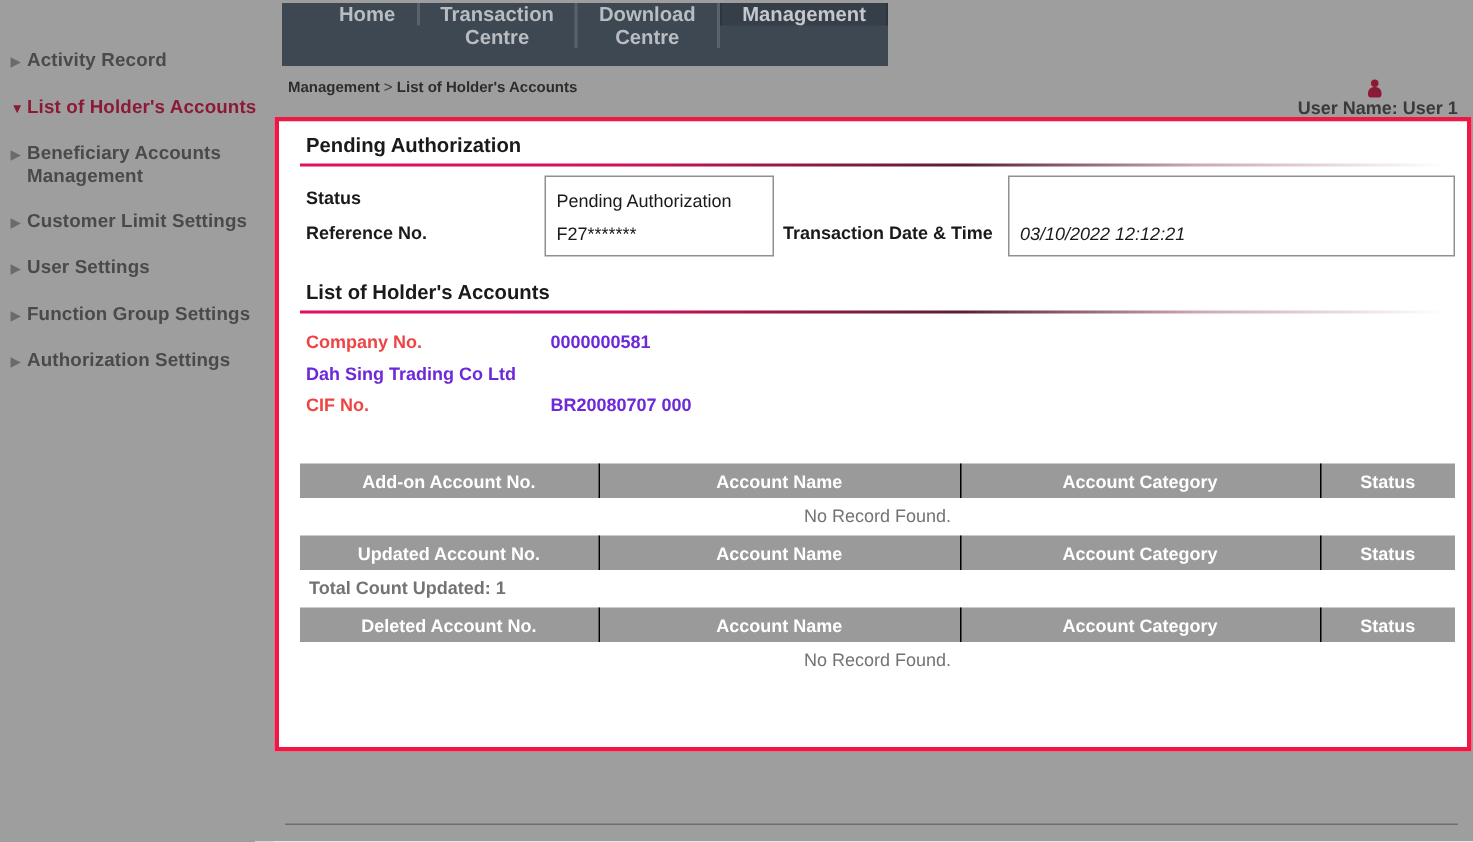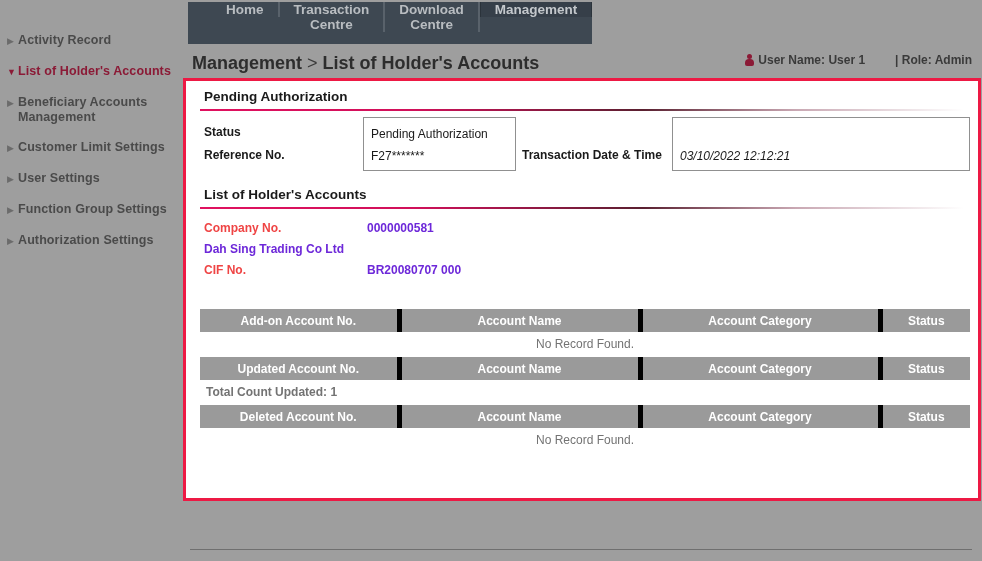"Management > List of Holder's" #breadcrumb { font-size: 18px -> 10px }
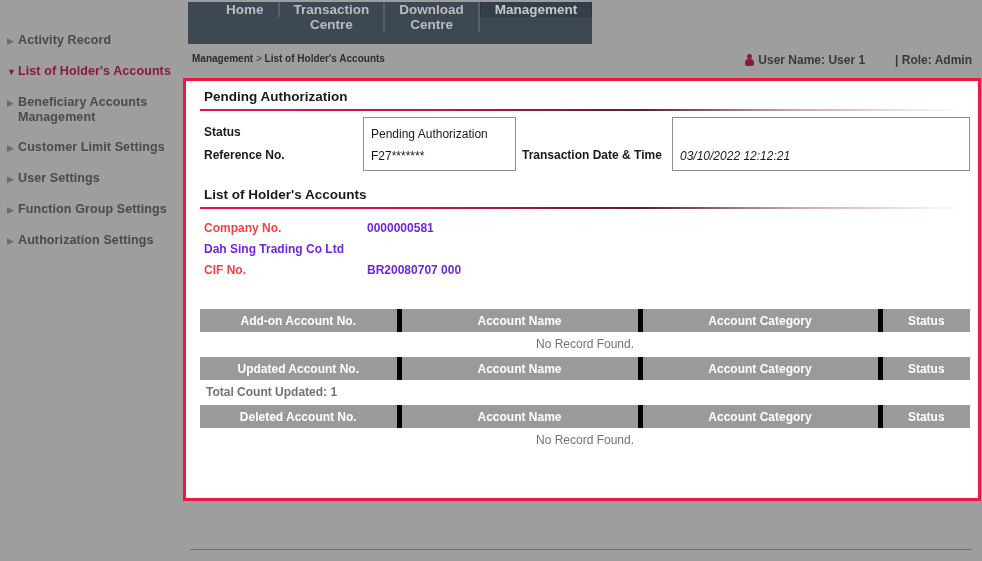"User Name: User 1" #userbox { flex-direction: none -> column }
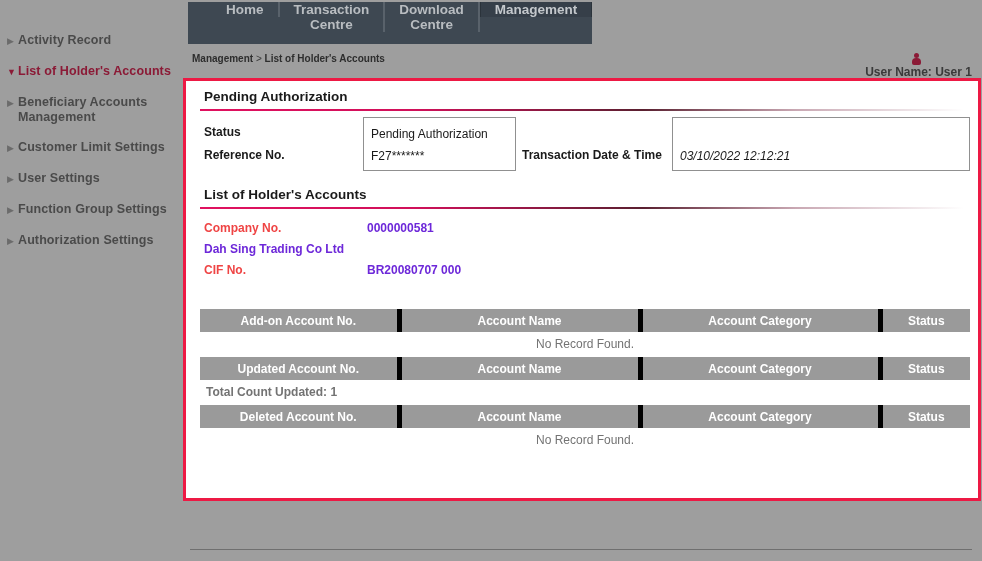"Add-on Account No." .acct-table th { border-right: 5px solid #000000 -> 1px solid #000000 }
